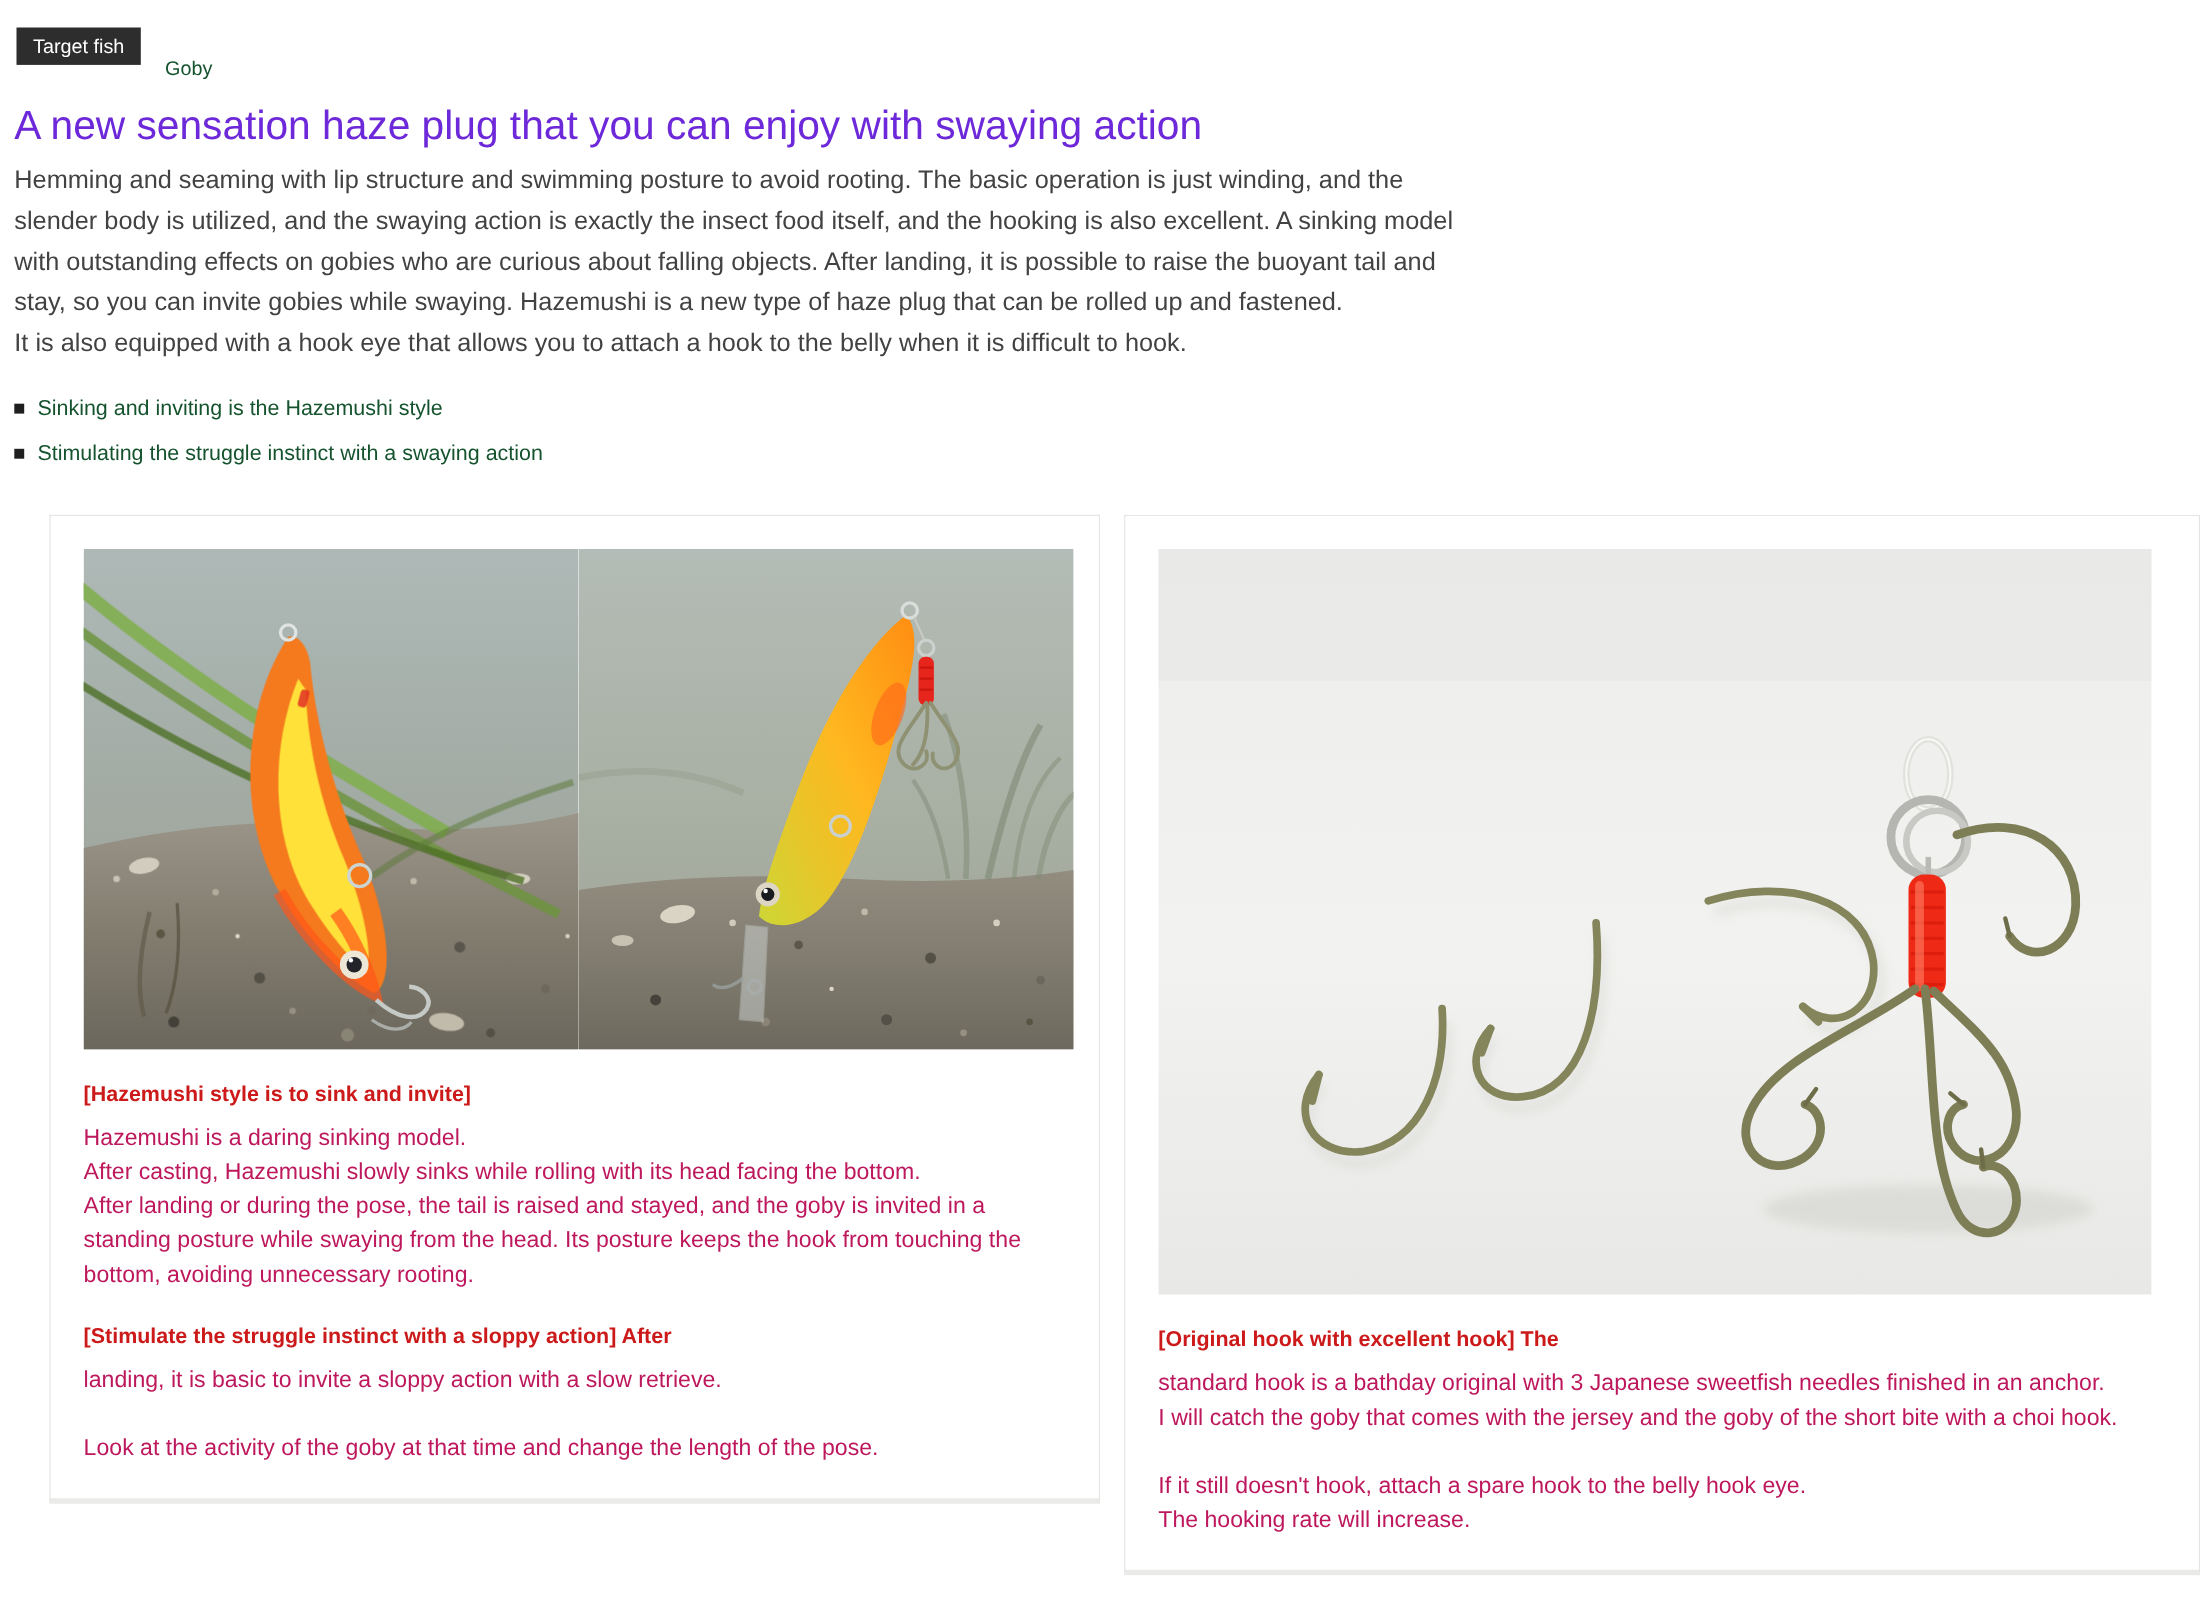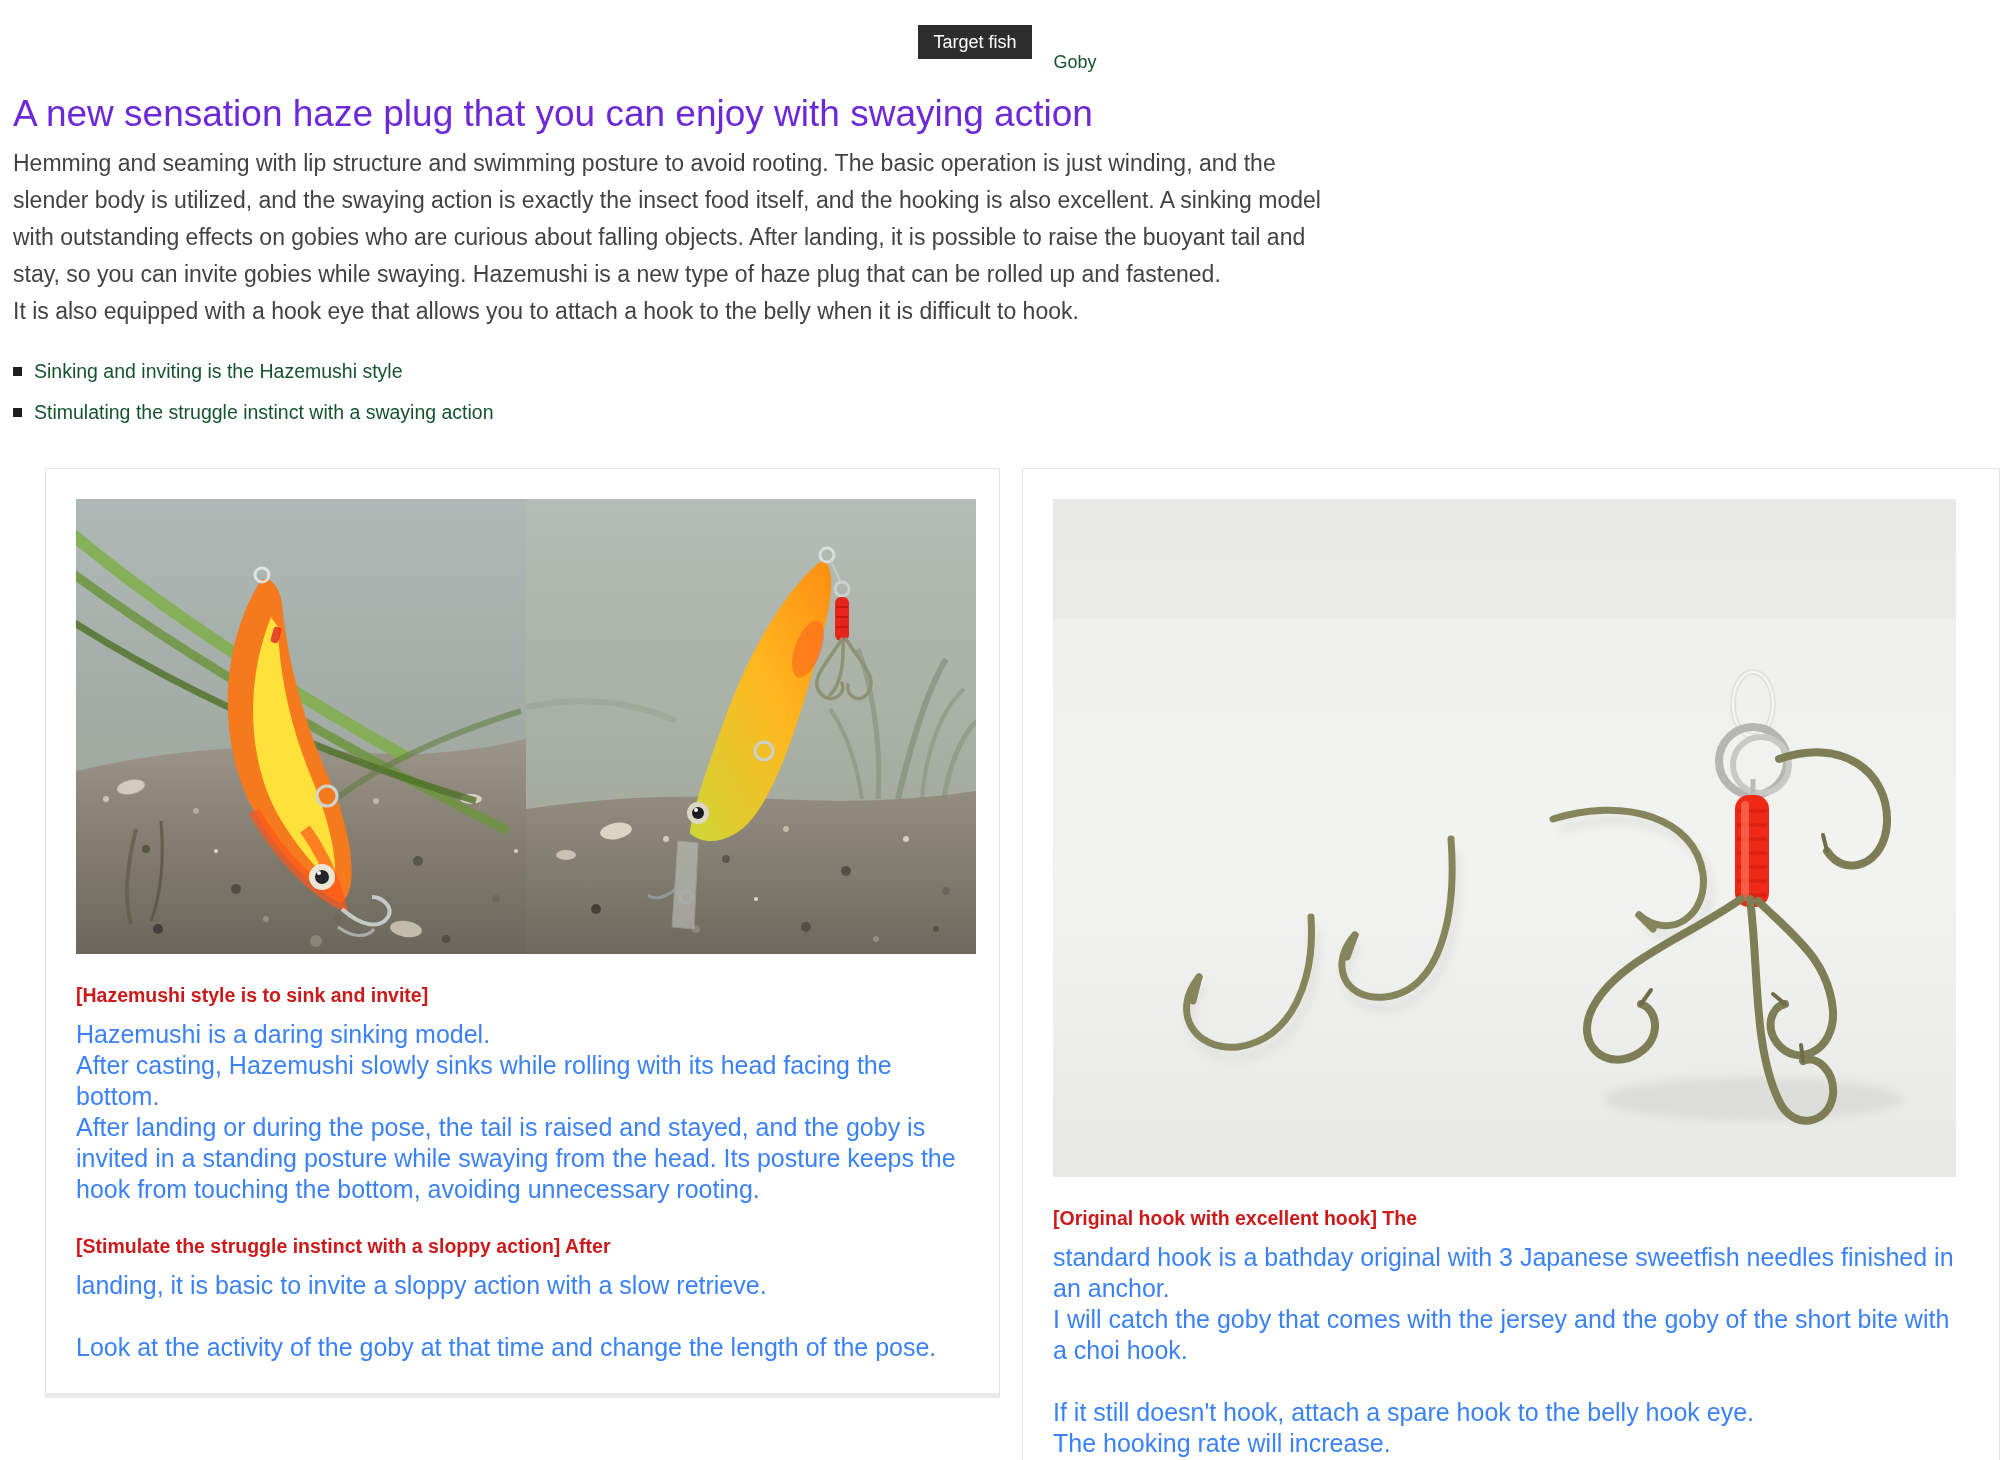"Target fish" .meta-row { justify-content: center -> none }
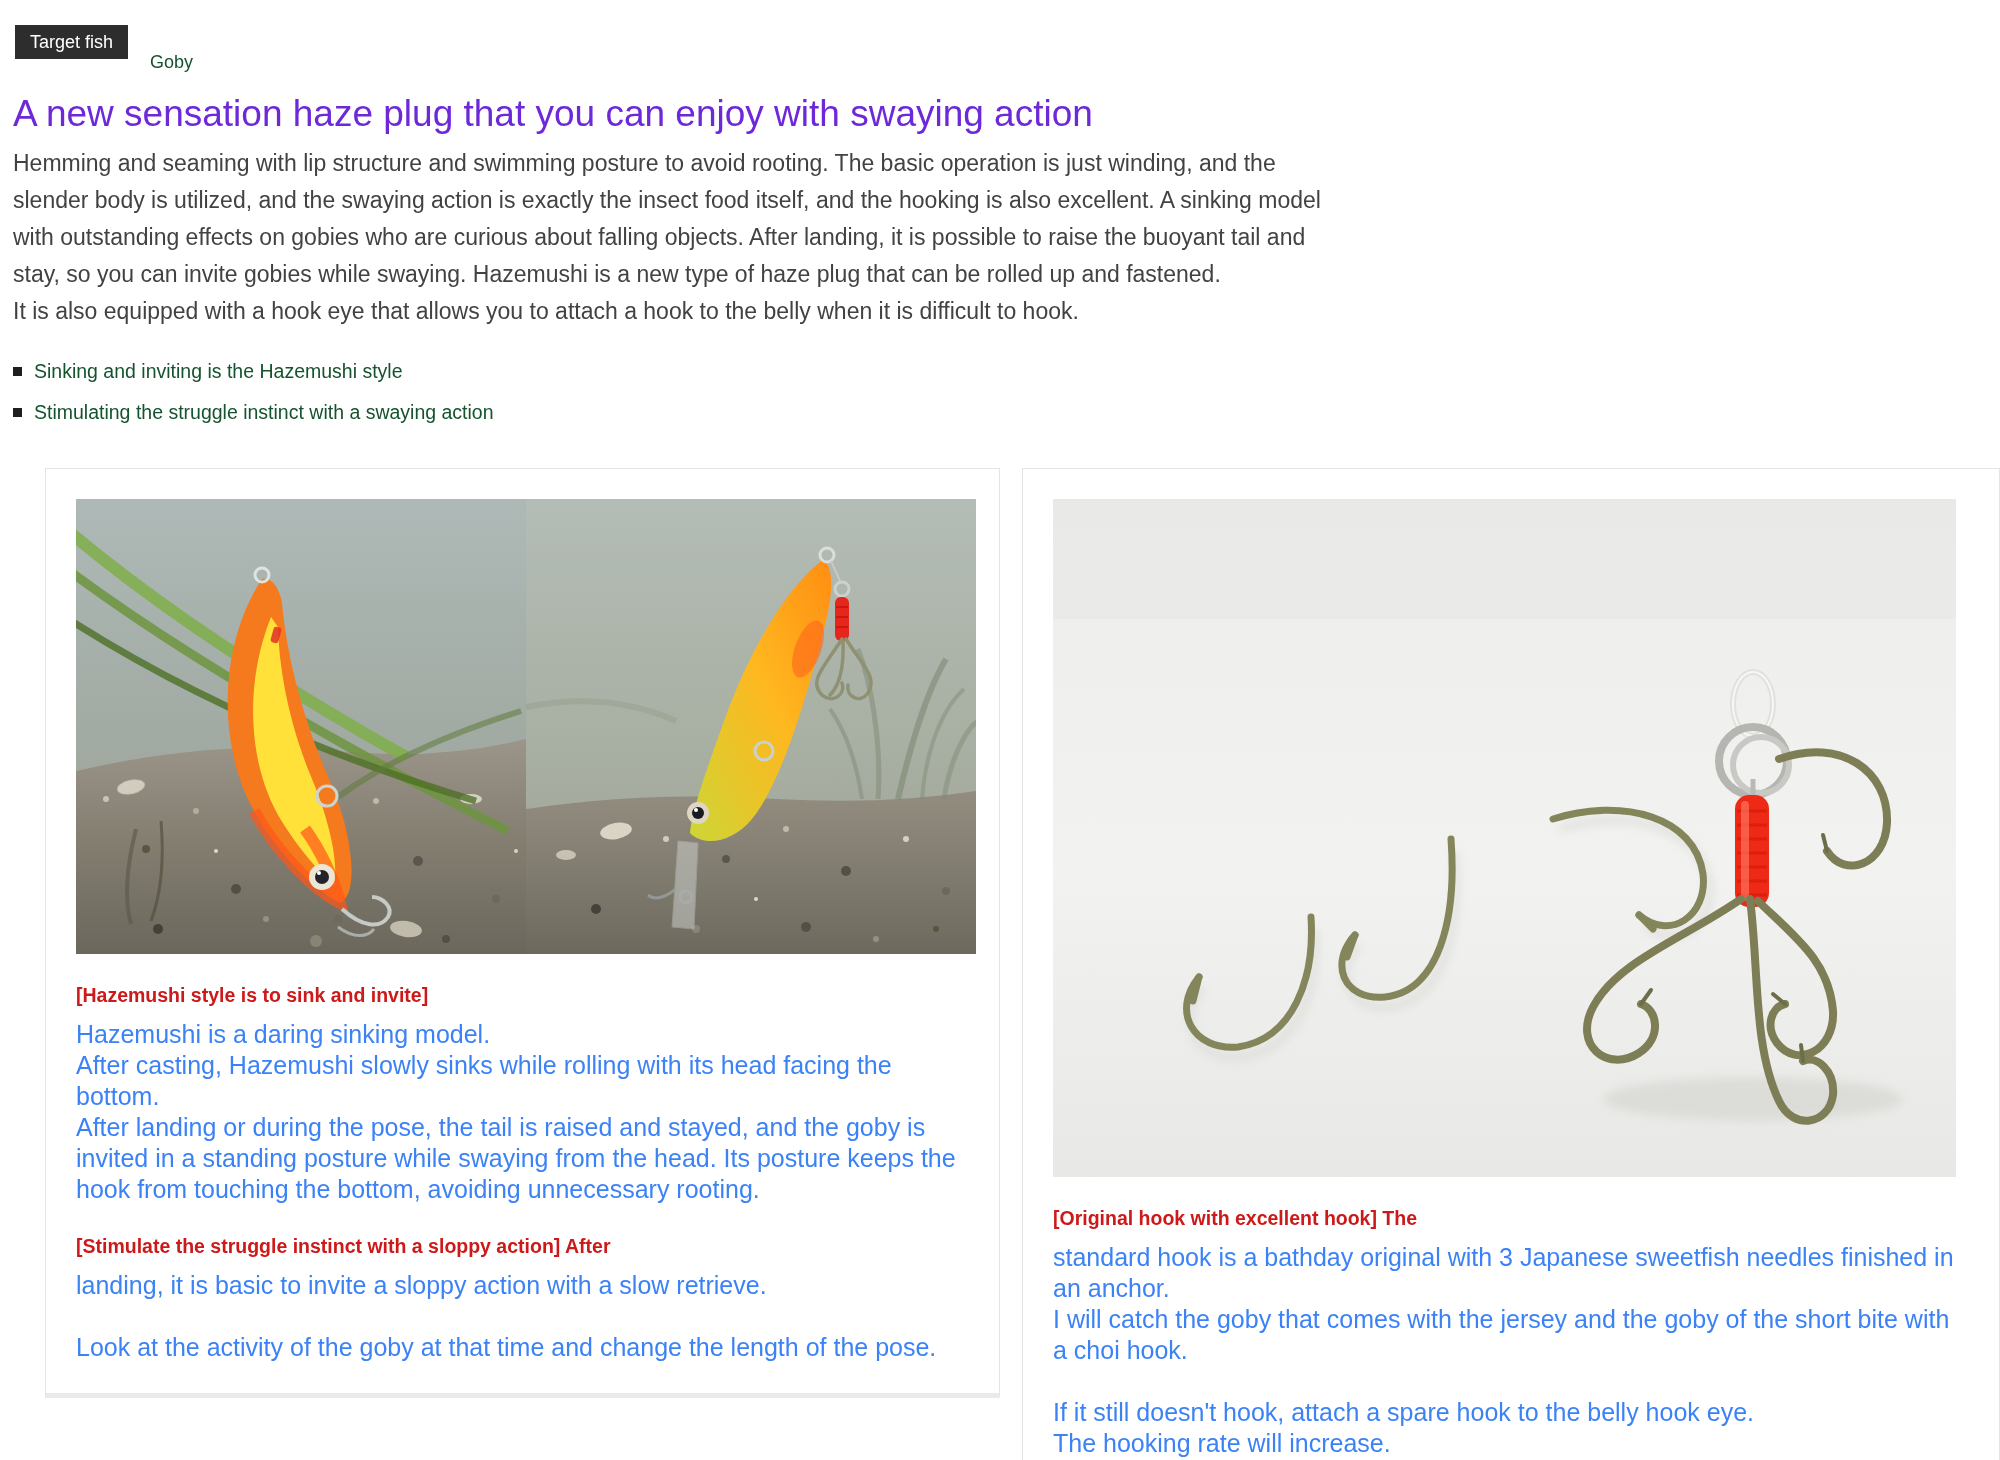"Hazemushi is a daring sinking" .pline { color: #3b82f6 -> #be185d; font-size: 25px -> 21px }
